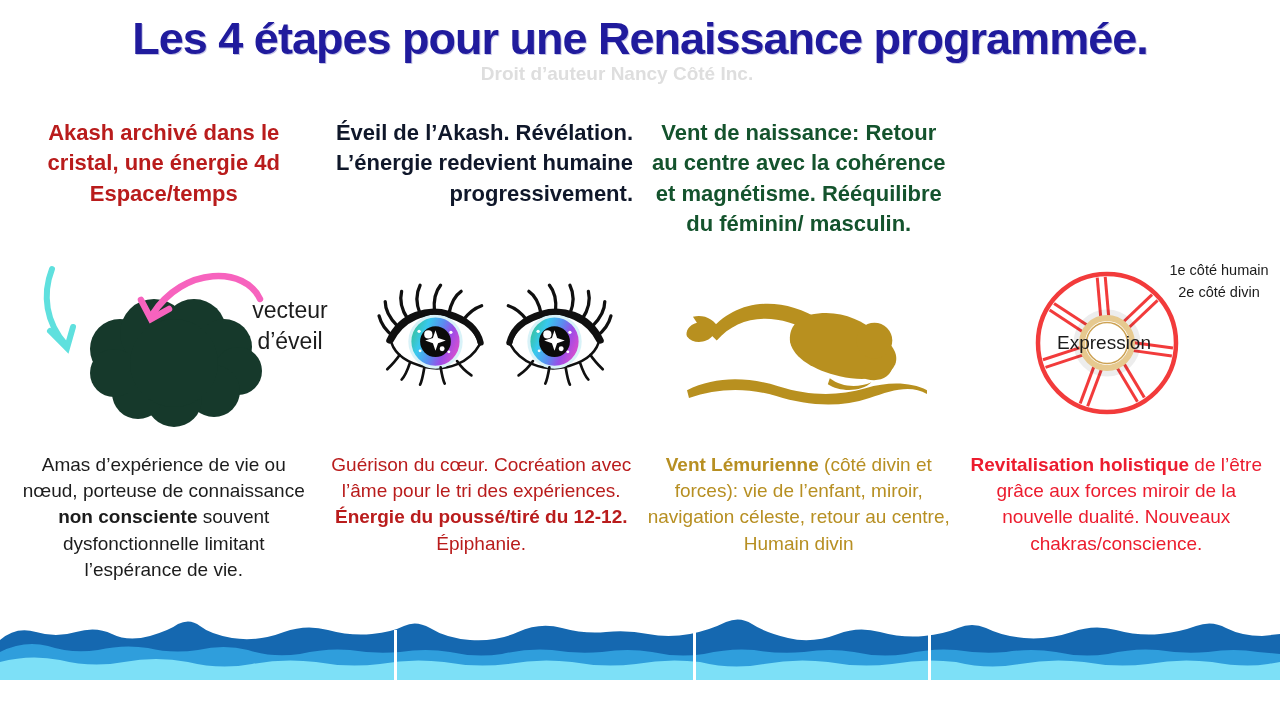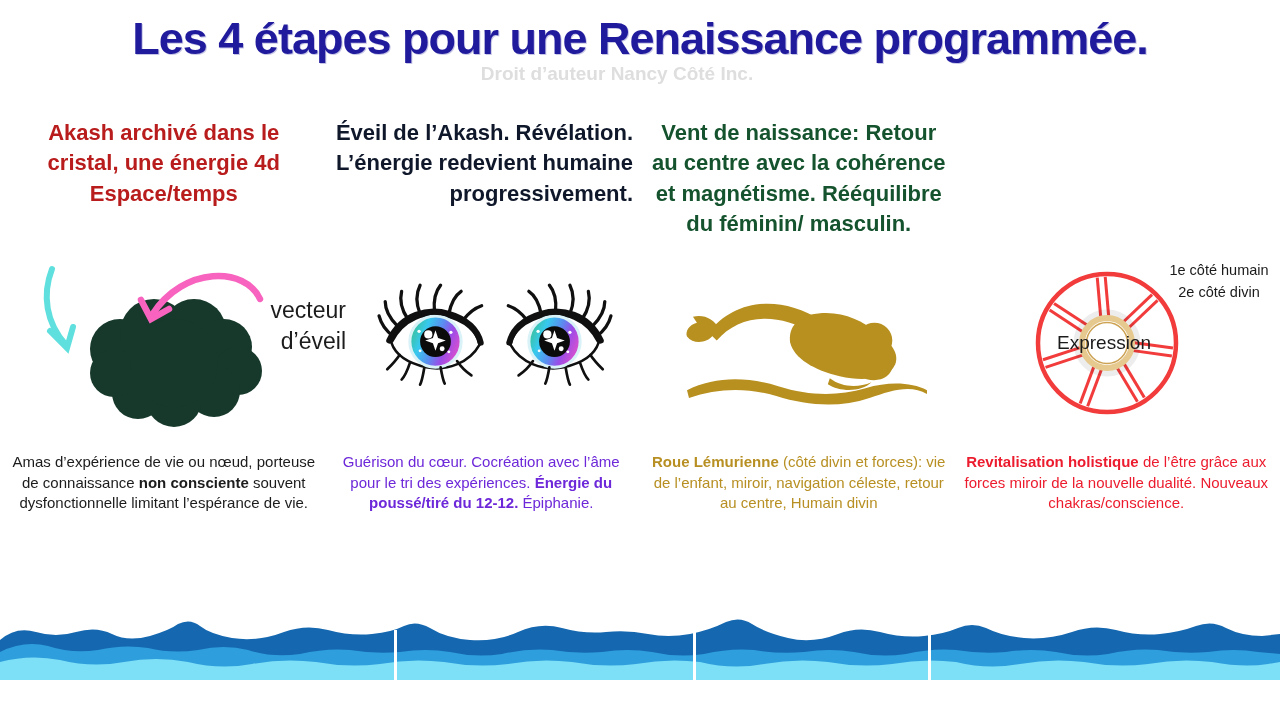"vecteur d’éveil" .vecteur-label { text-align: right -> center }
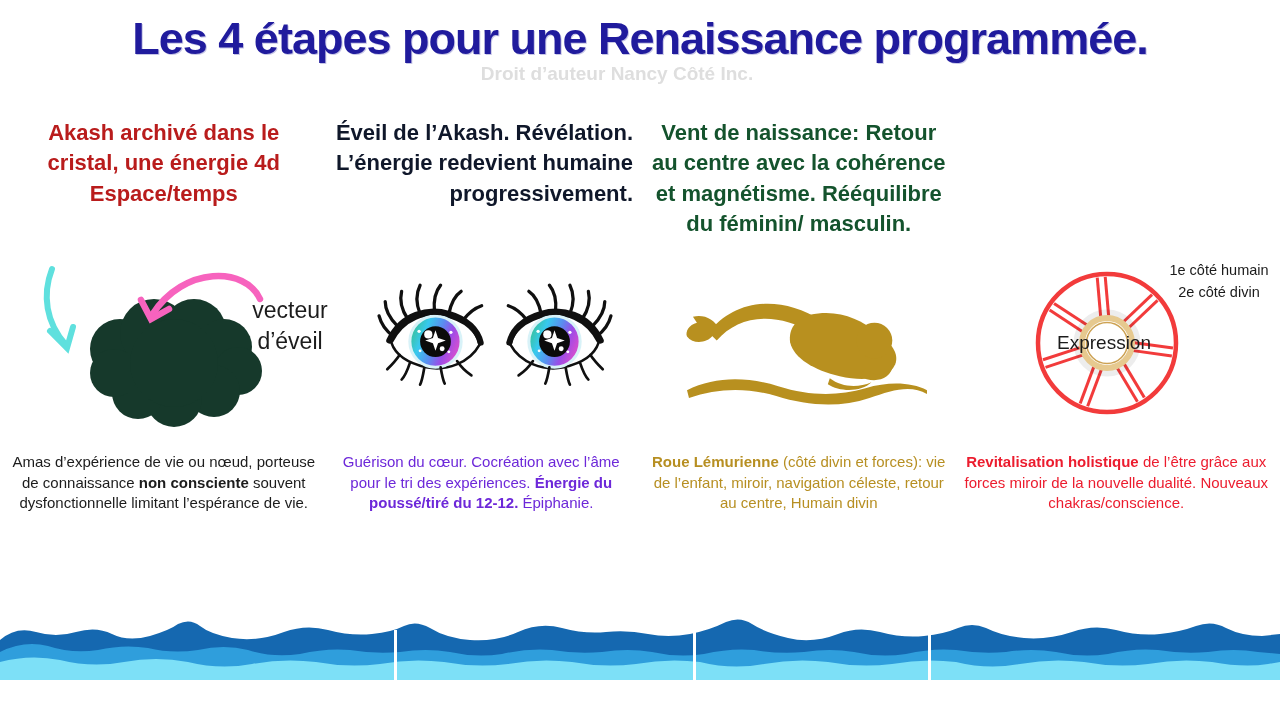"Amas d’expérience de vie ou" .cell-body { font-size: 15px -> 19px }
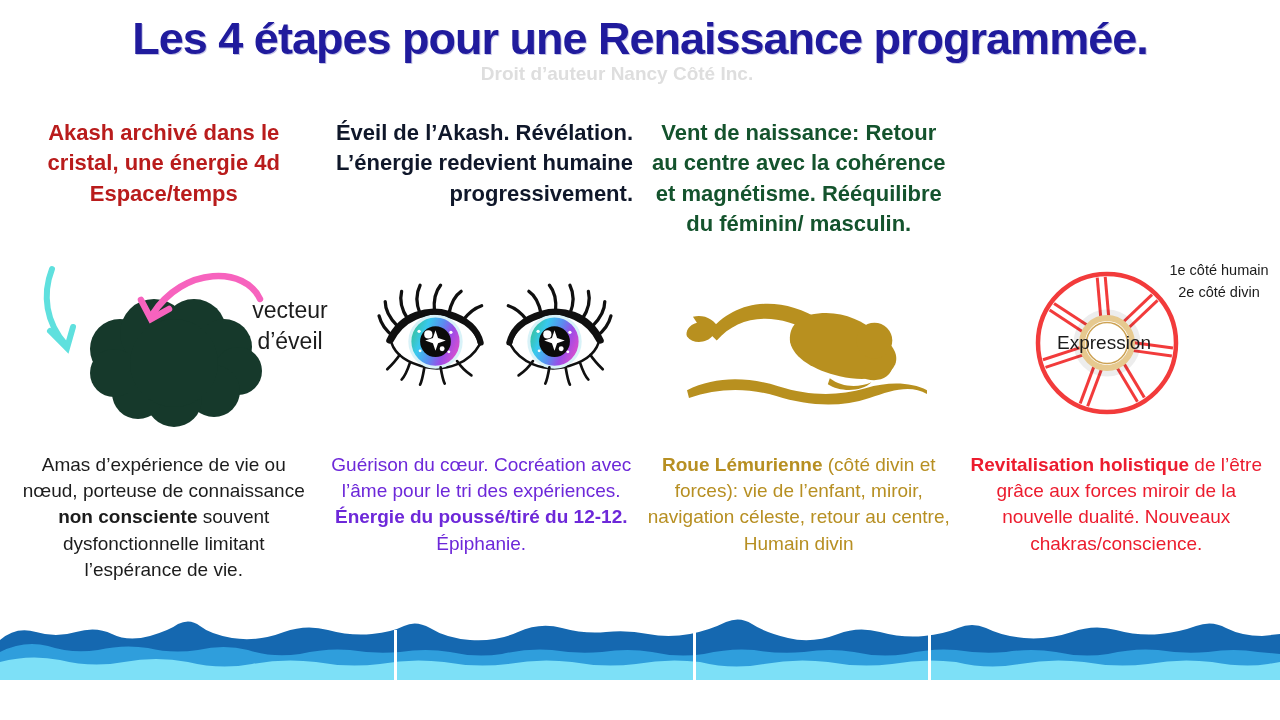"Guérison du cœur. Cocréation avec" div.cell-body { color: #6d28d9 -> #b91c1c }
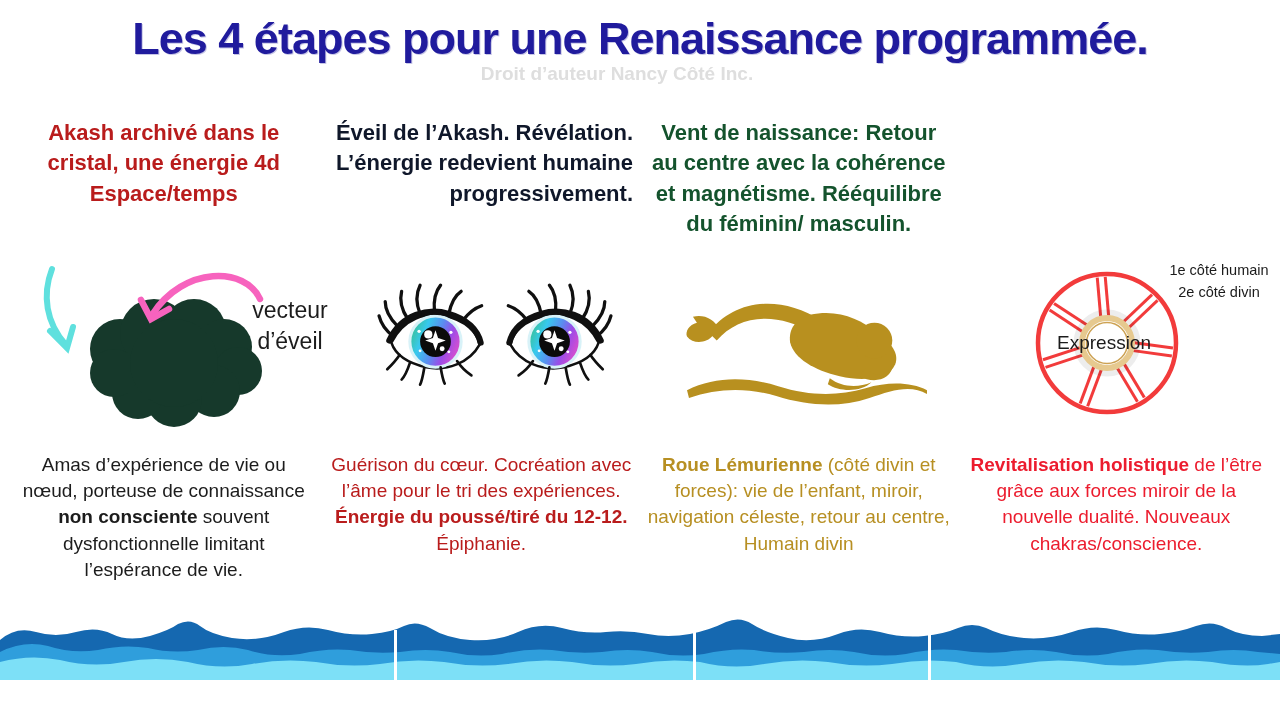"Roue Lémurienne" span.b { text: Roue -> Vent }
